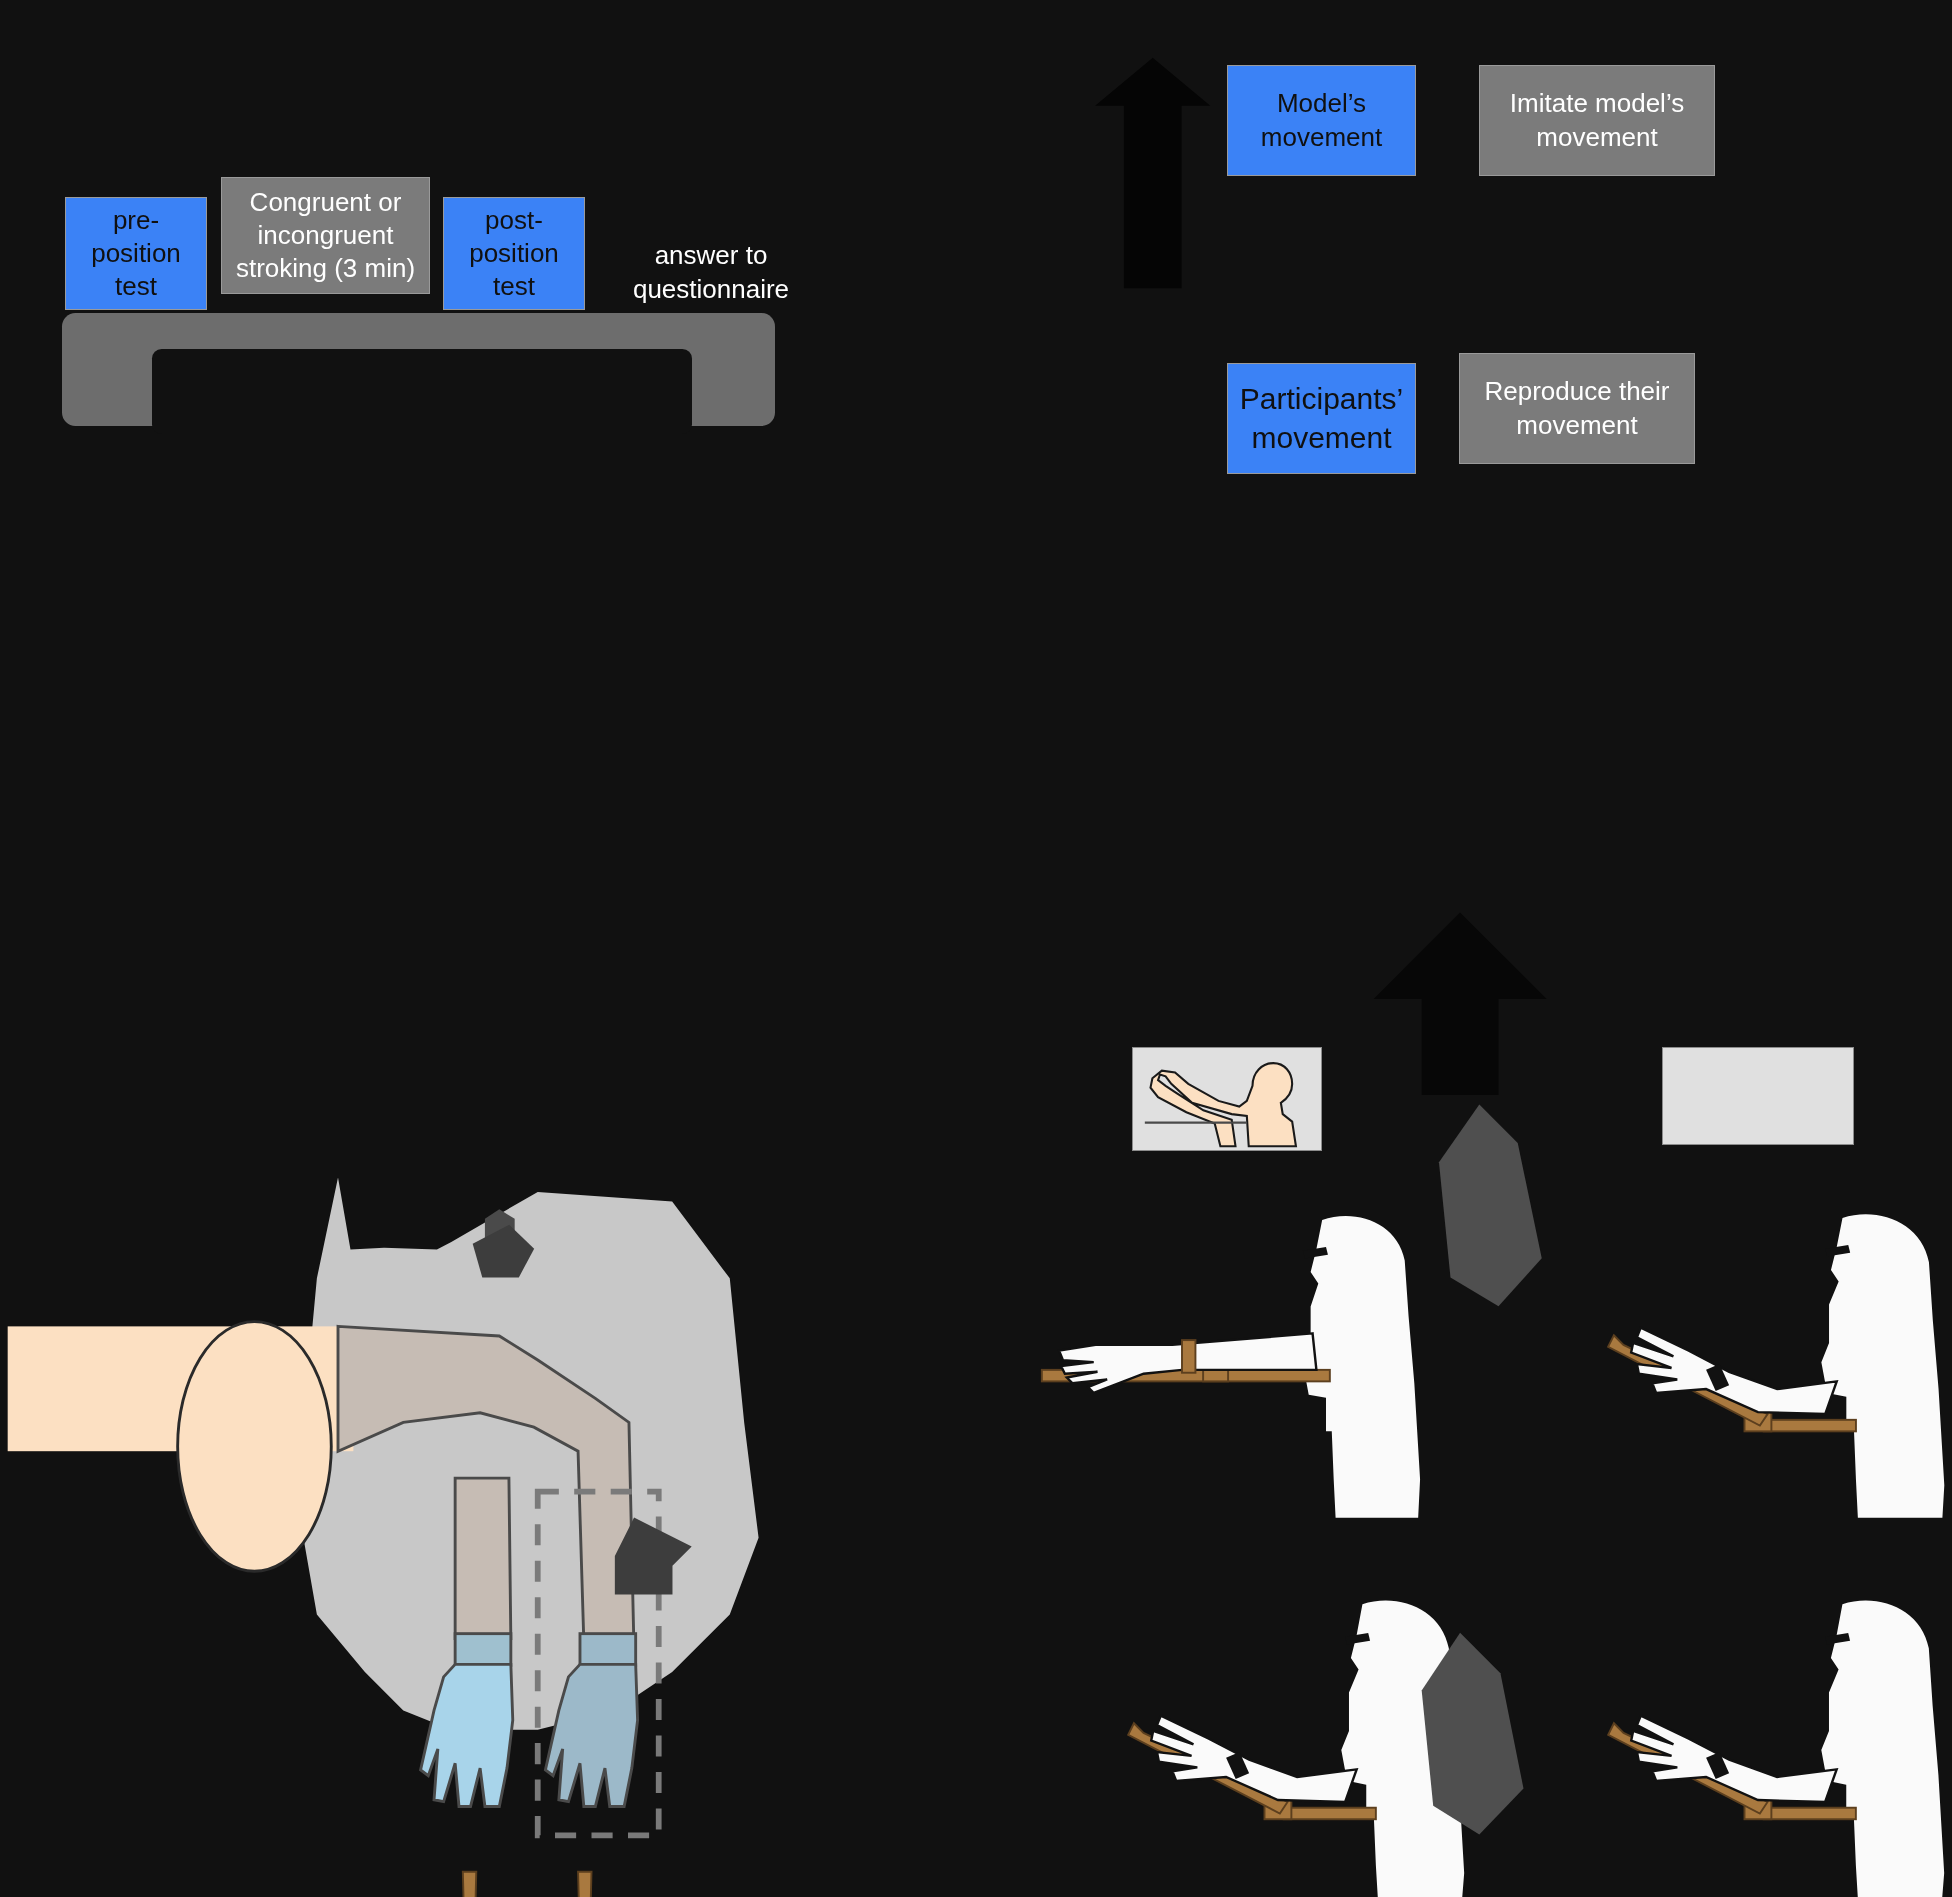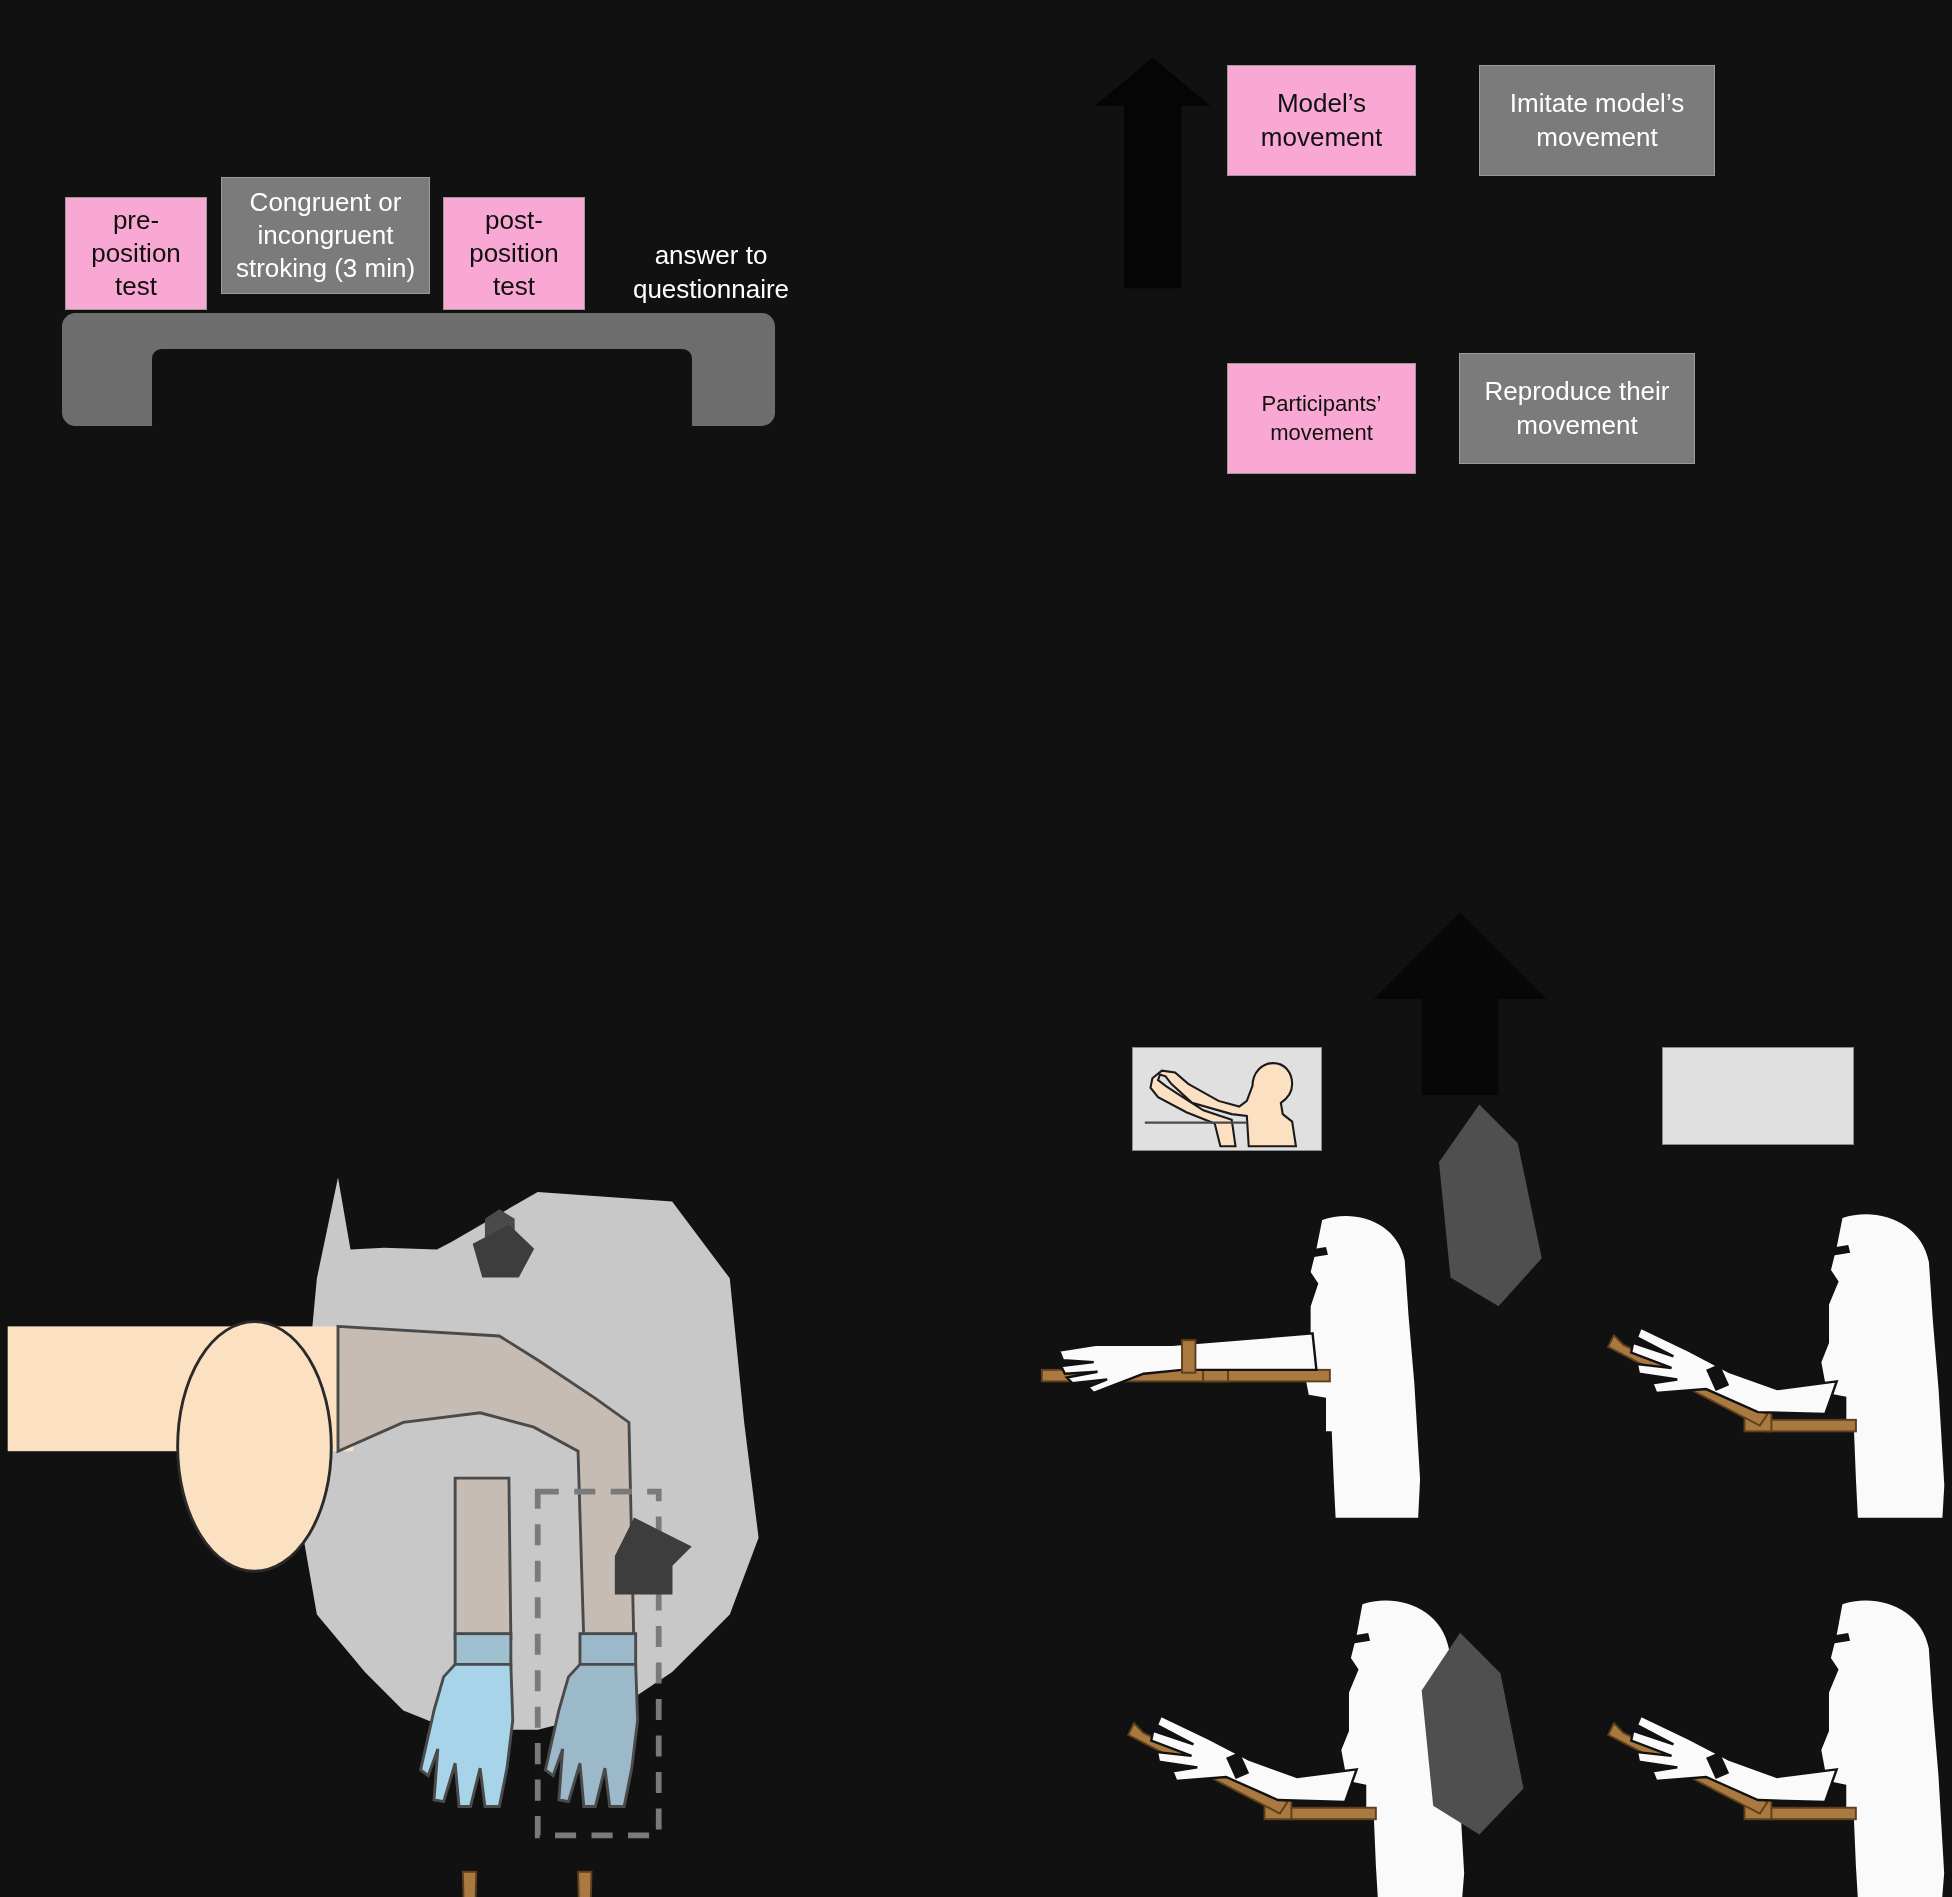"Model’s movement" .box-light { background: #f9a8d4 -> #3b82f6 }
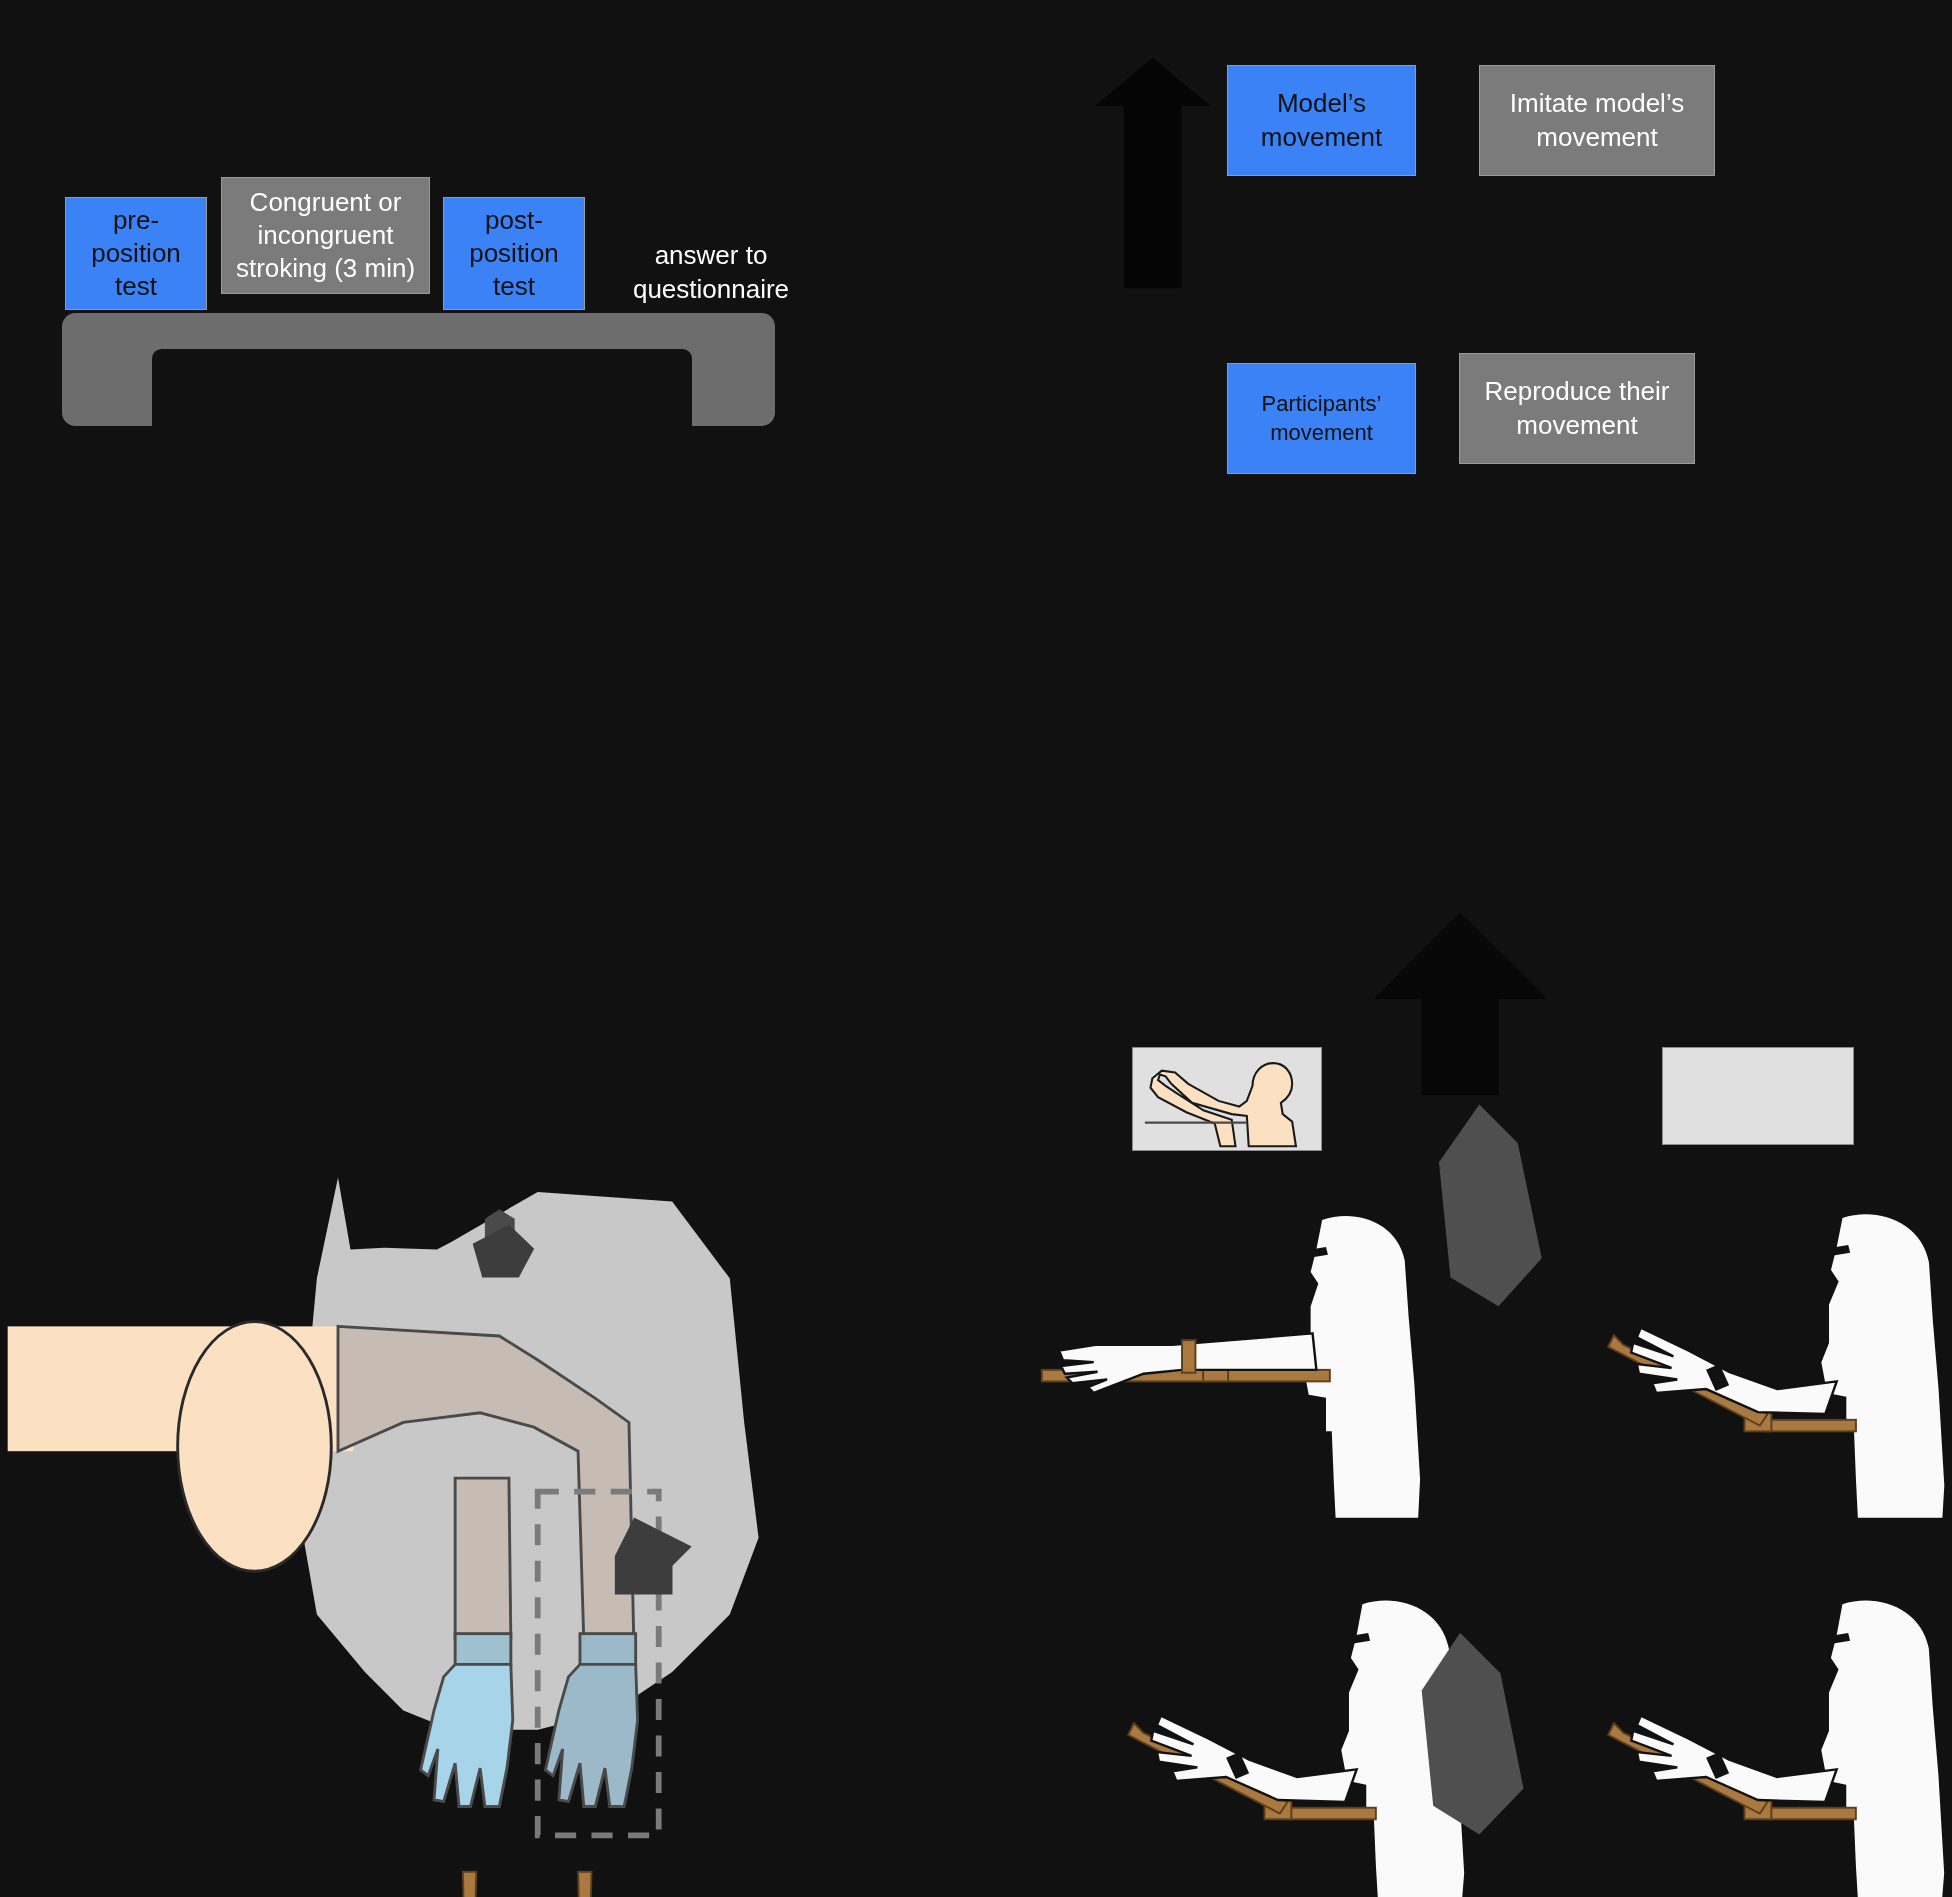"Participants’ movement" div.box { font-size: 22px -> 30px }
